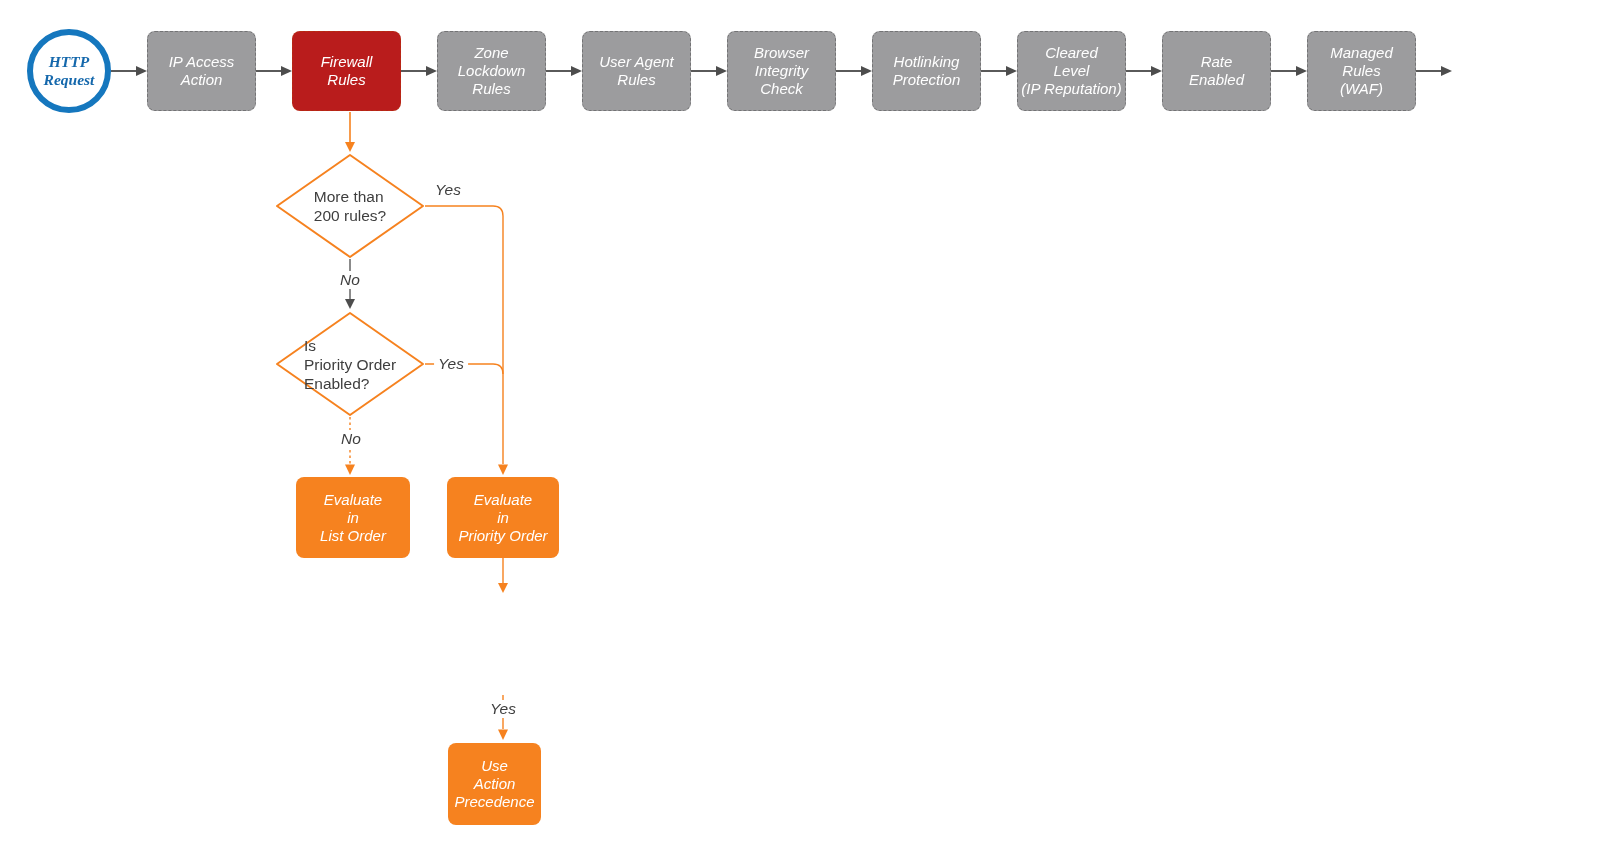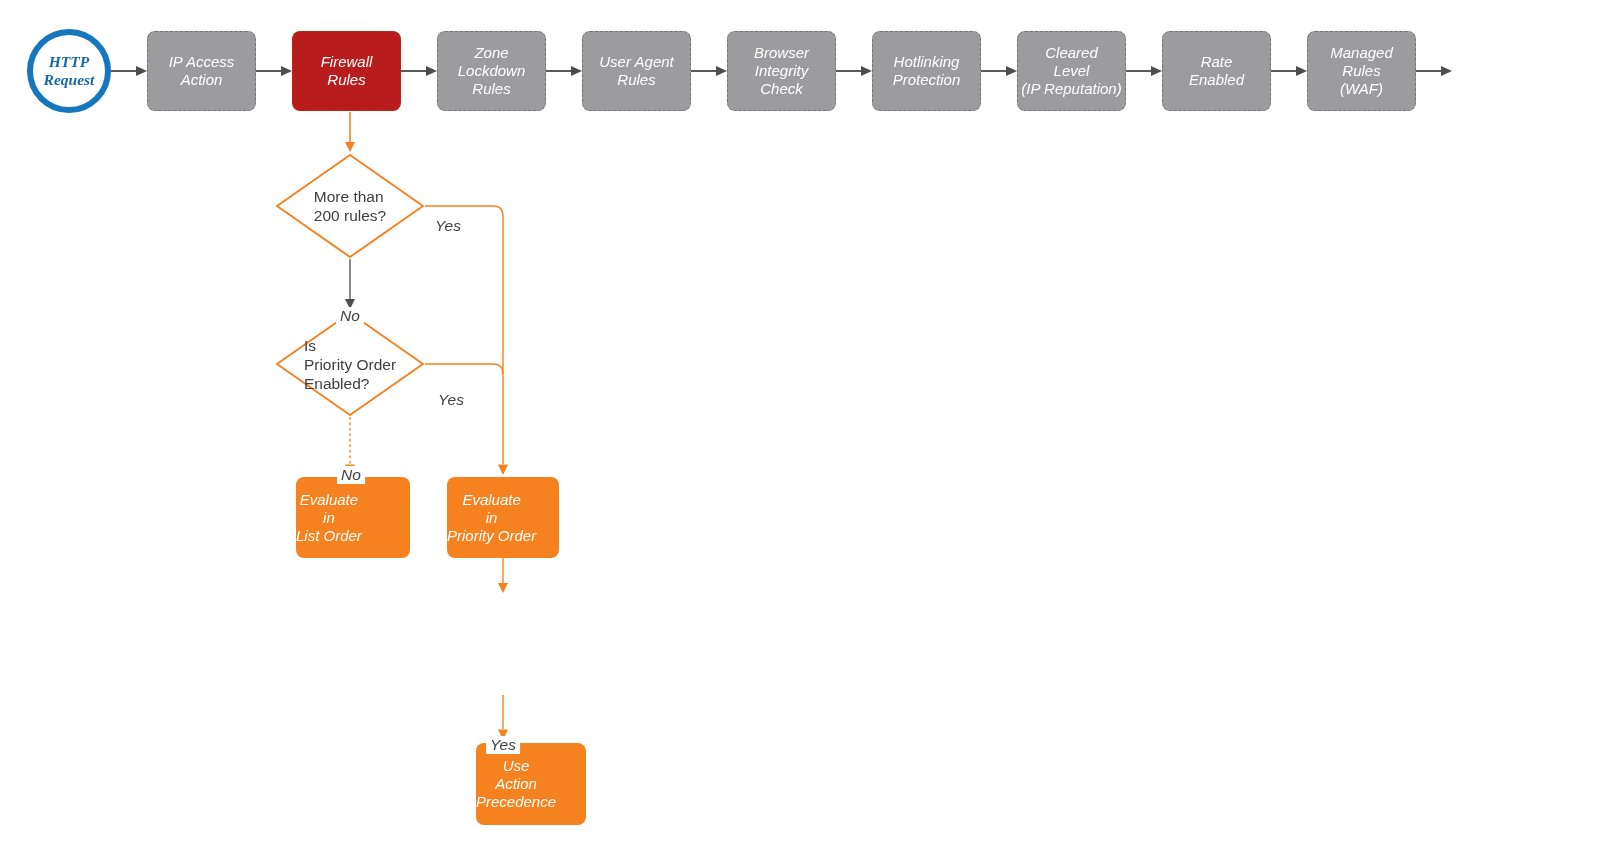"Yes" .elabel { margin-top: 36px -> none }
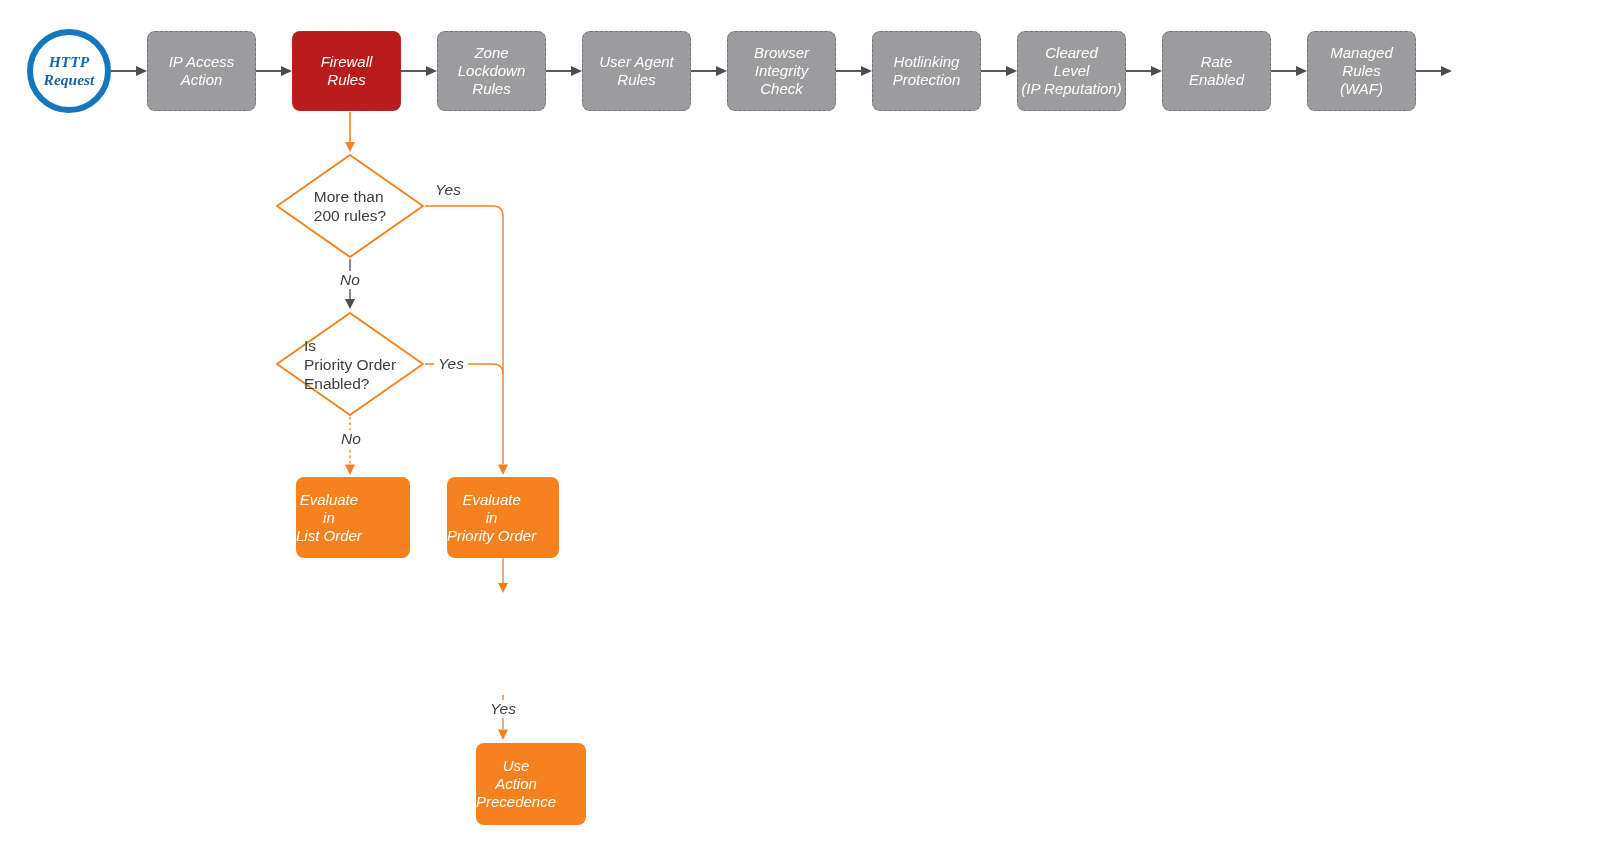"Evaluate" .action { justify-content: flex-start -> center }
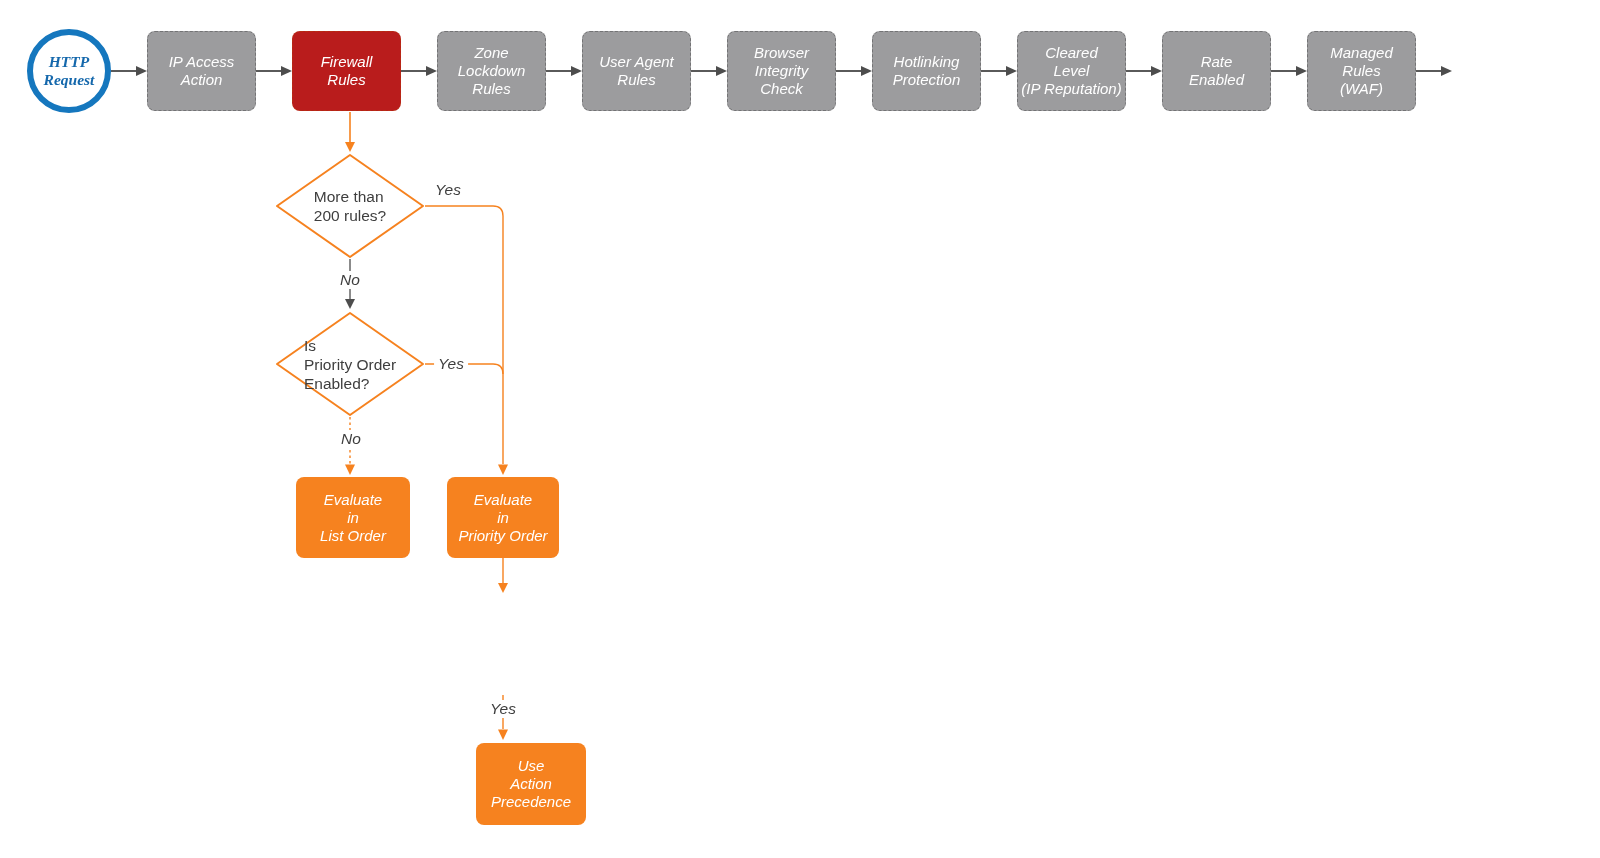"Use" div.abs { margin-left: 28px -> none; width: 110px -> 93px }
